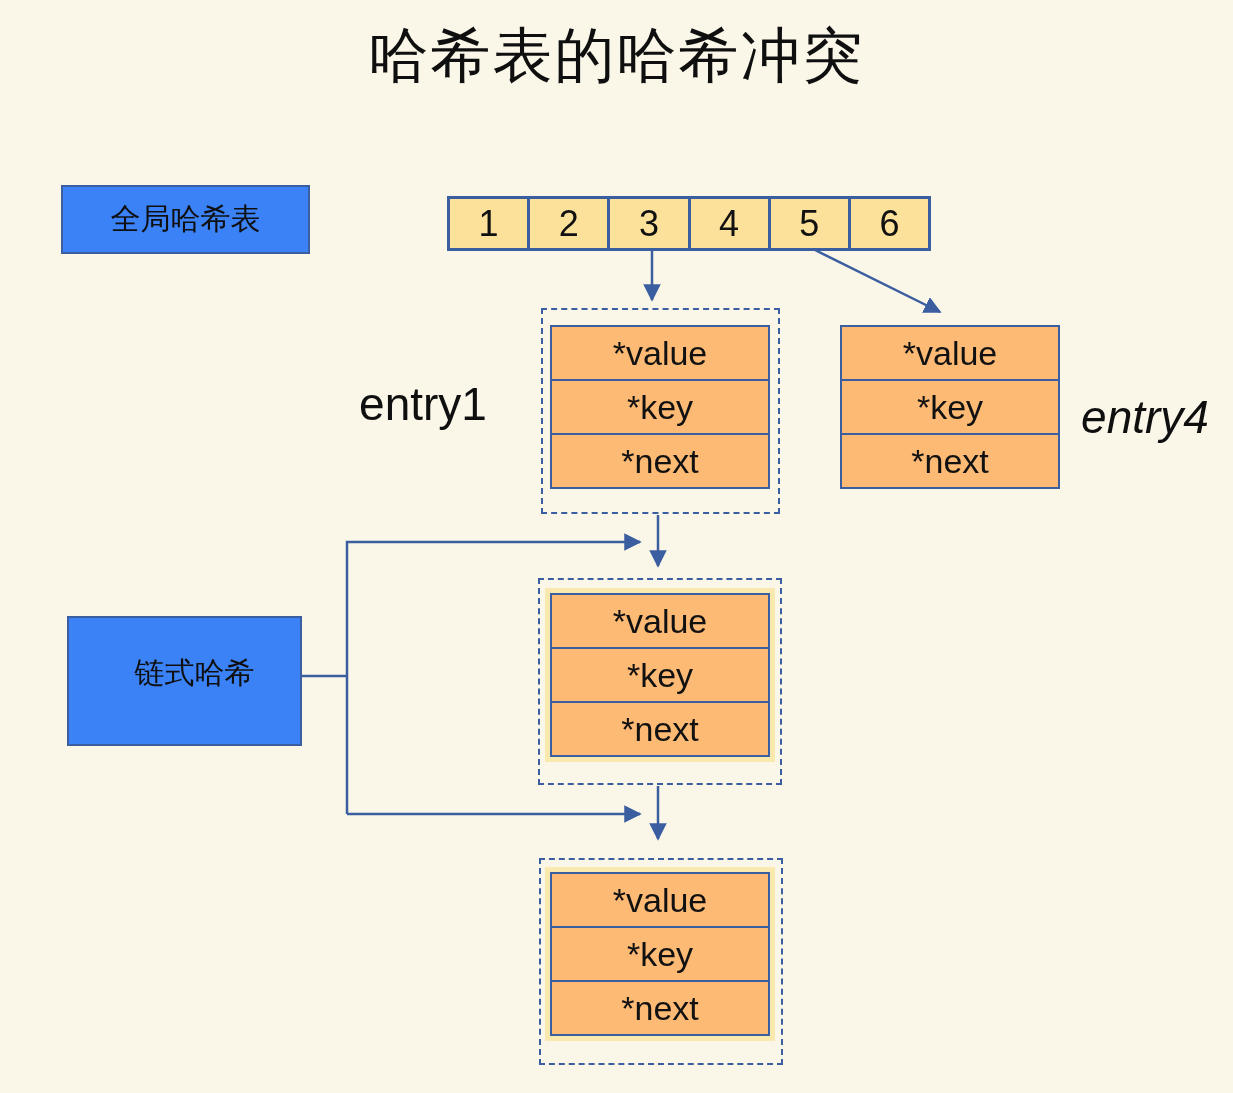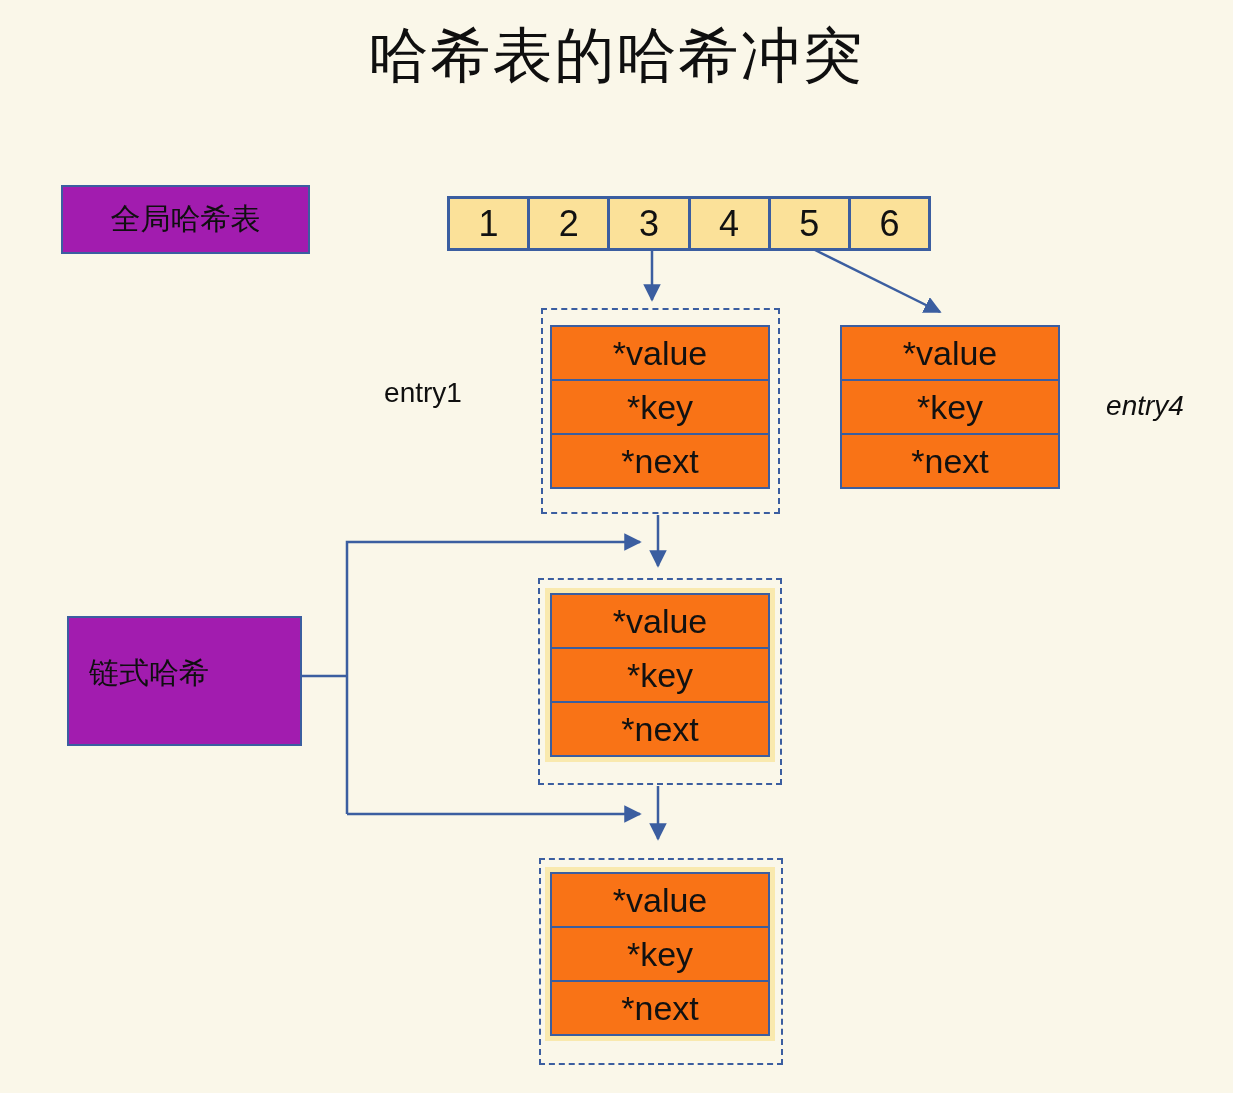"全局哈希表" .green-box { background: #a21caf -> #3b82f6; text-align: none -> center }
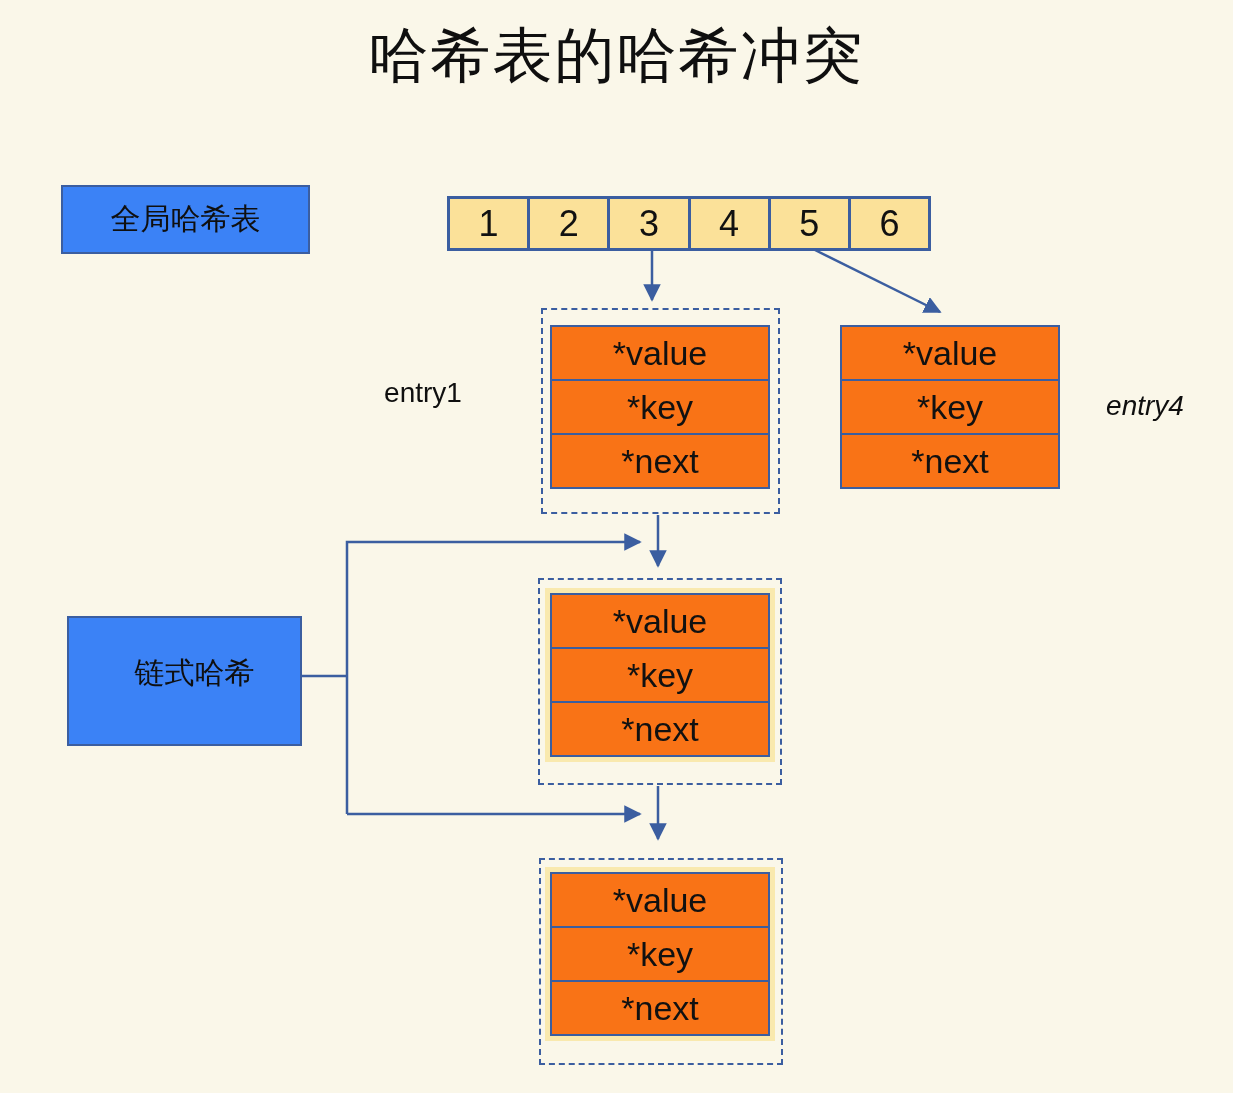"*value" .field-cell { background: #f97316 -> #fdba74 }
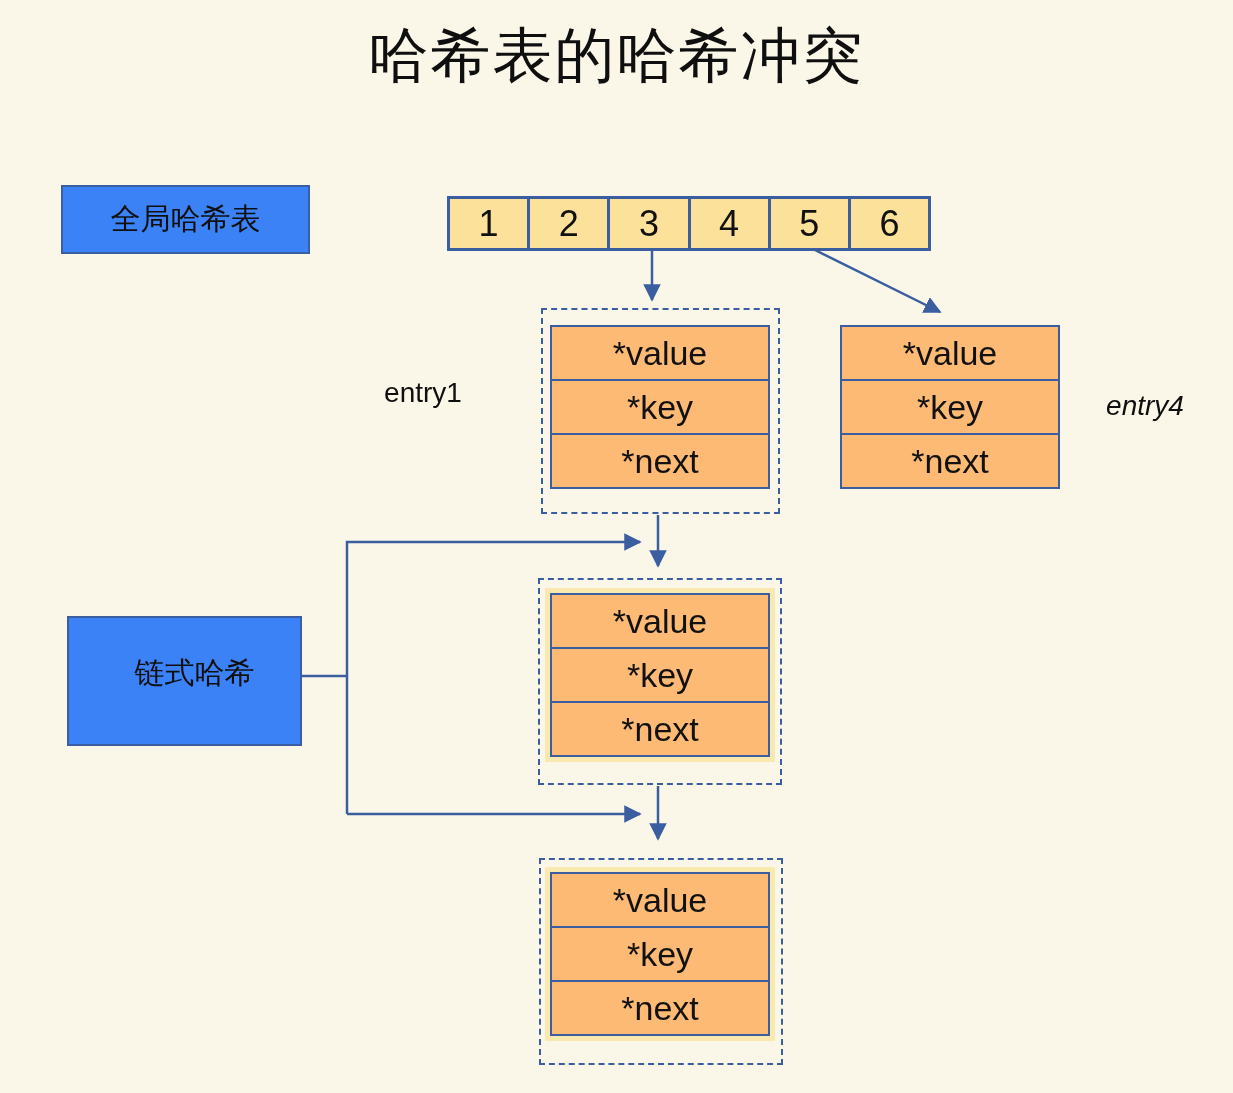"entry1" .entry-label { font-size: 28px -> 46px }
